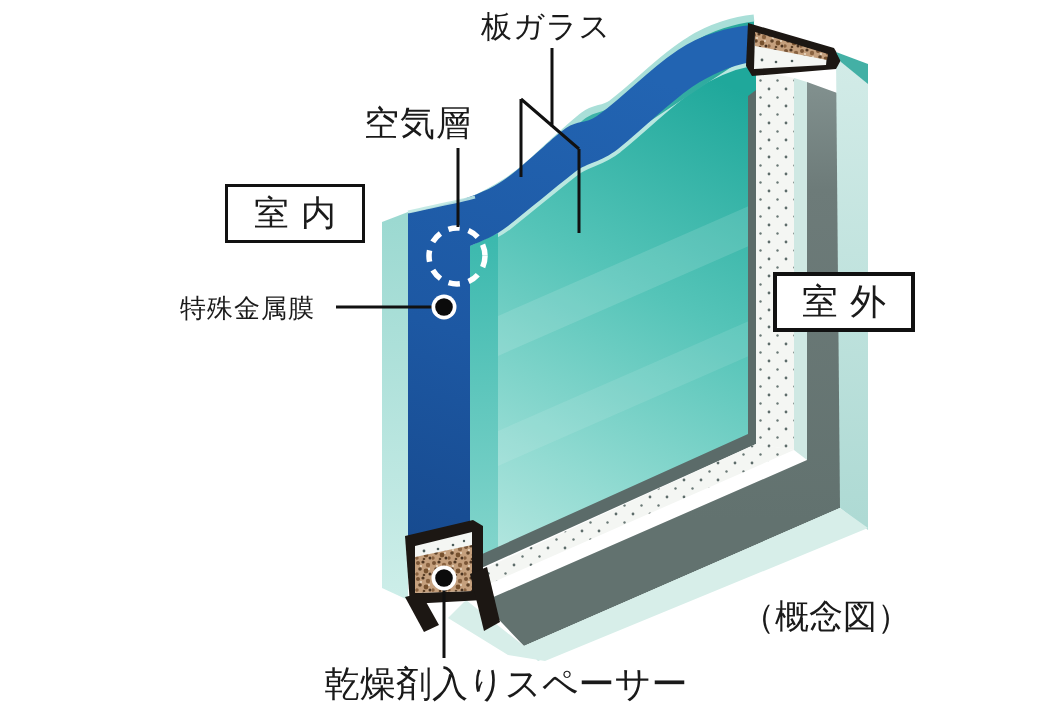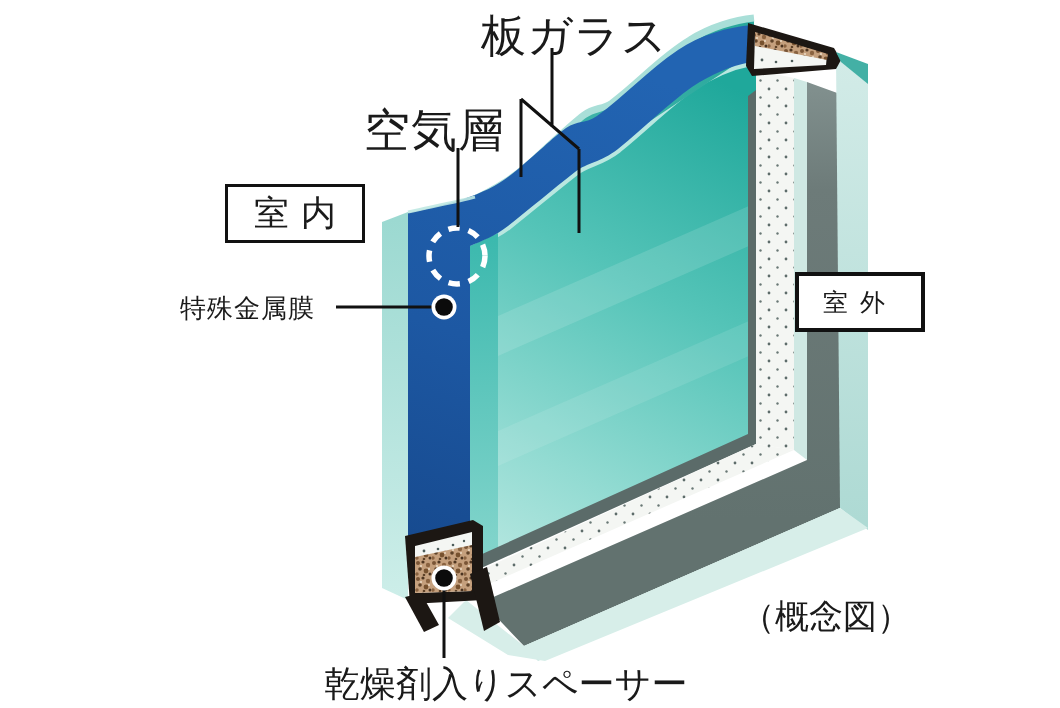"板ガラス" .lbl-plate { font-size: 45px -> 31px }
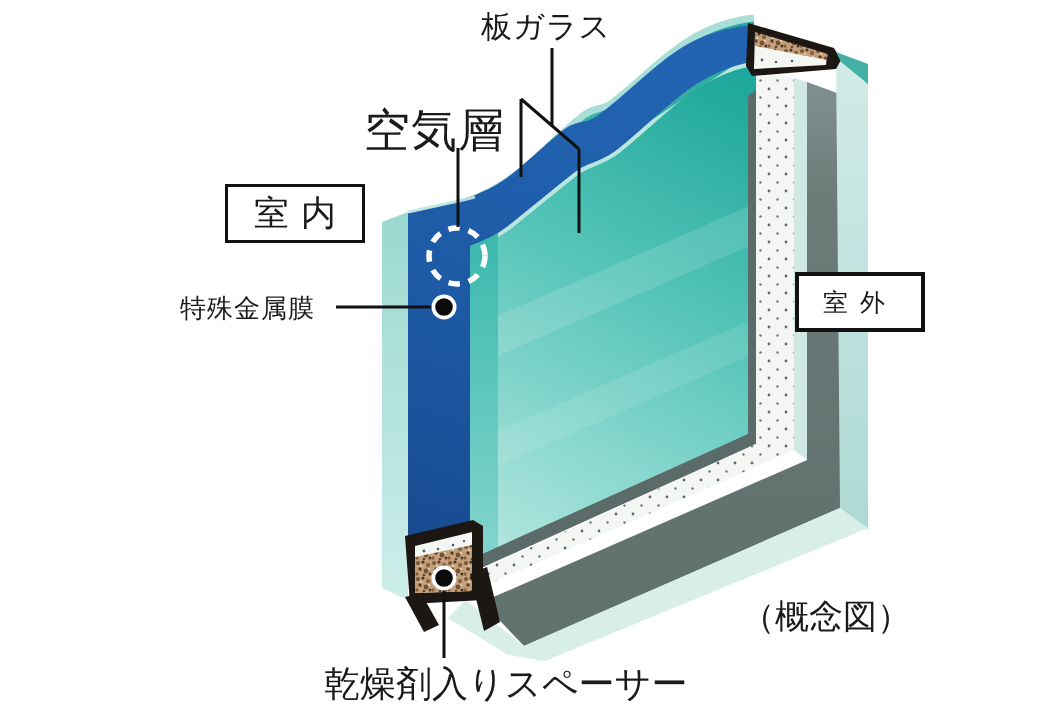"空気層" .lbl-air { font-size: 46px -> 35px }
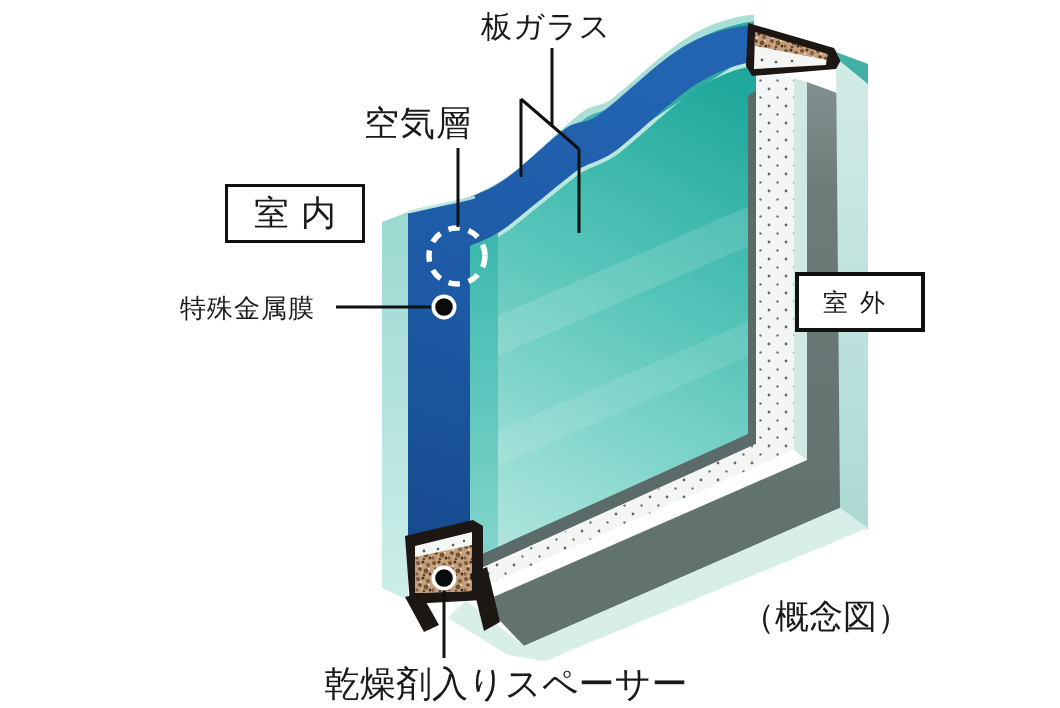"室外" .box-outdoor { font-size: 25px -> 36px; left: 795px -> 773px; padding-left: 0 -> 12px }
